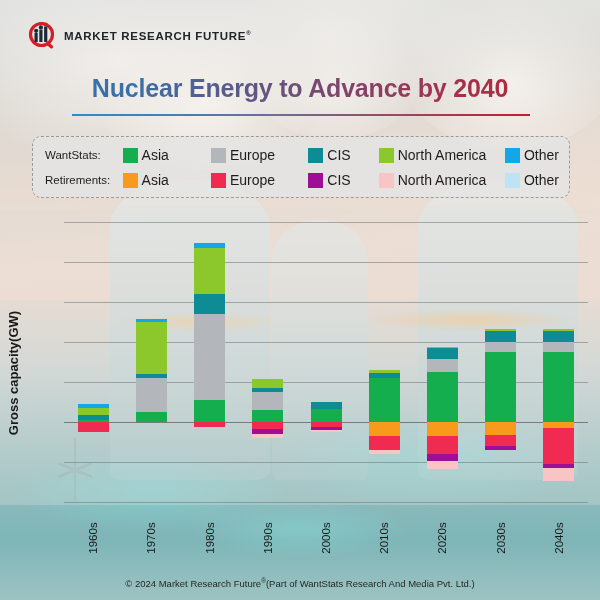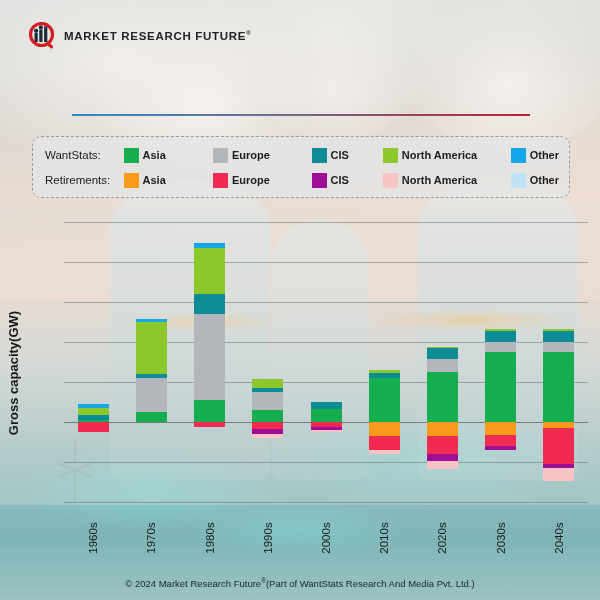"Nuclear Energy to Advance by" div { html: none -> <div>Nuclear Energy to Advance by 2040</div> }
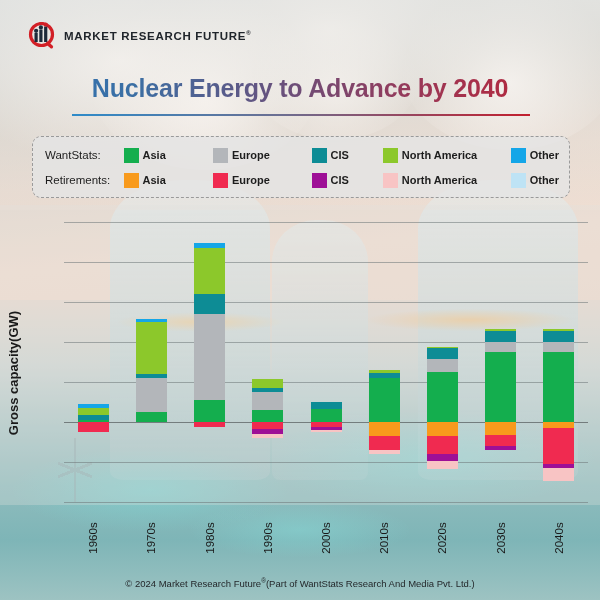"Asia" .legend-label { font-size: 11px -> 14px; font-weight: bold -> none }
